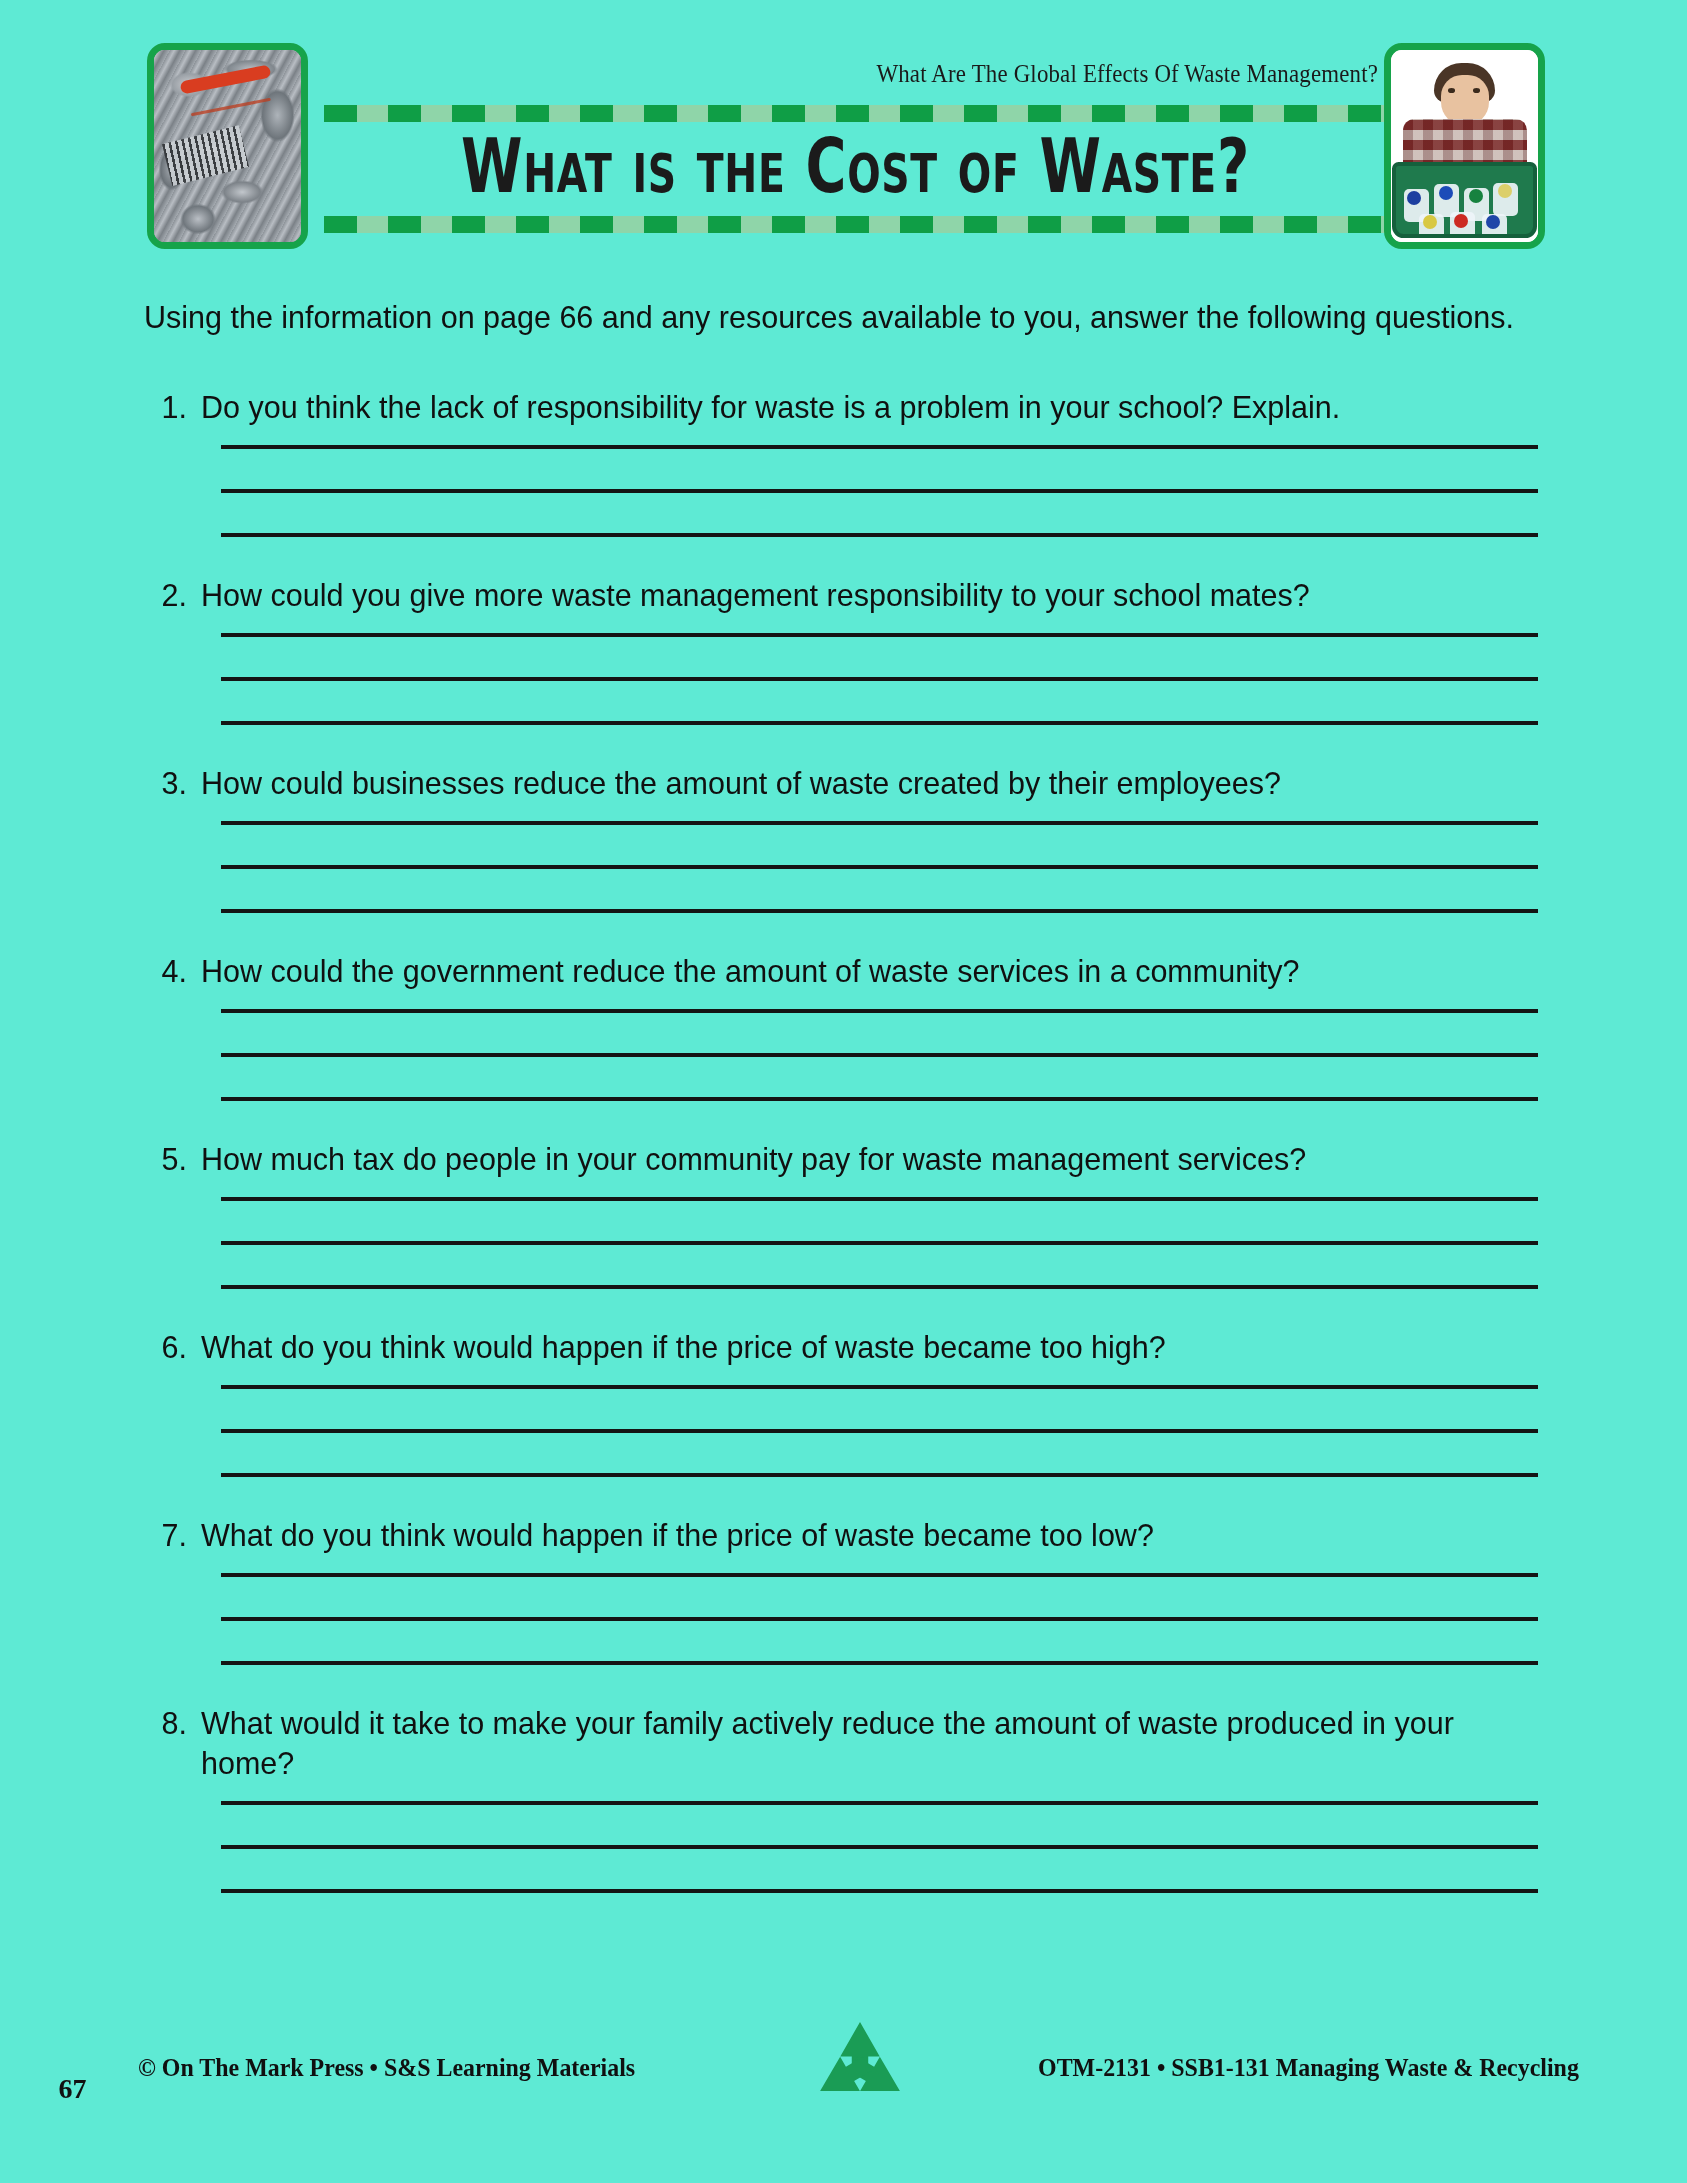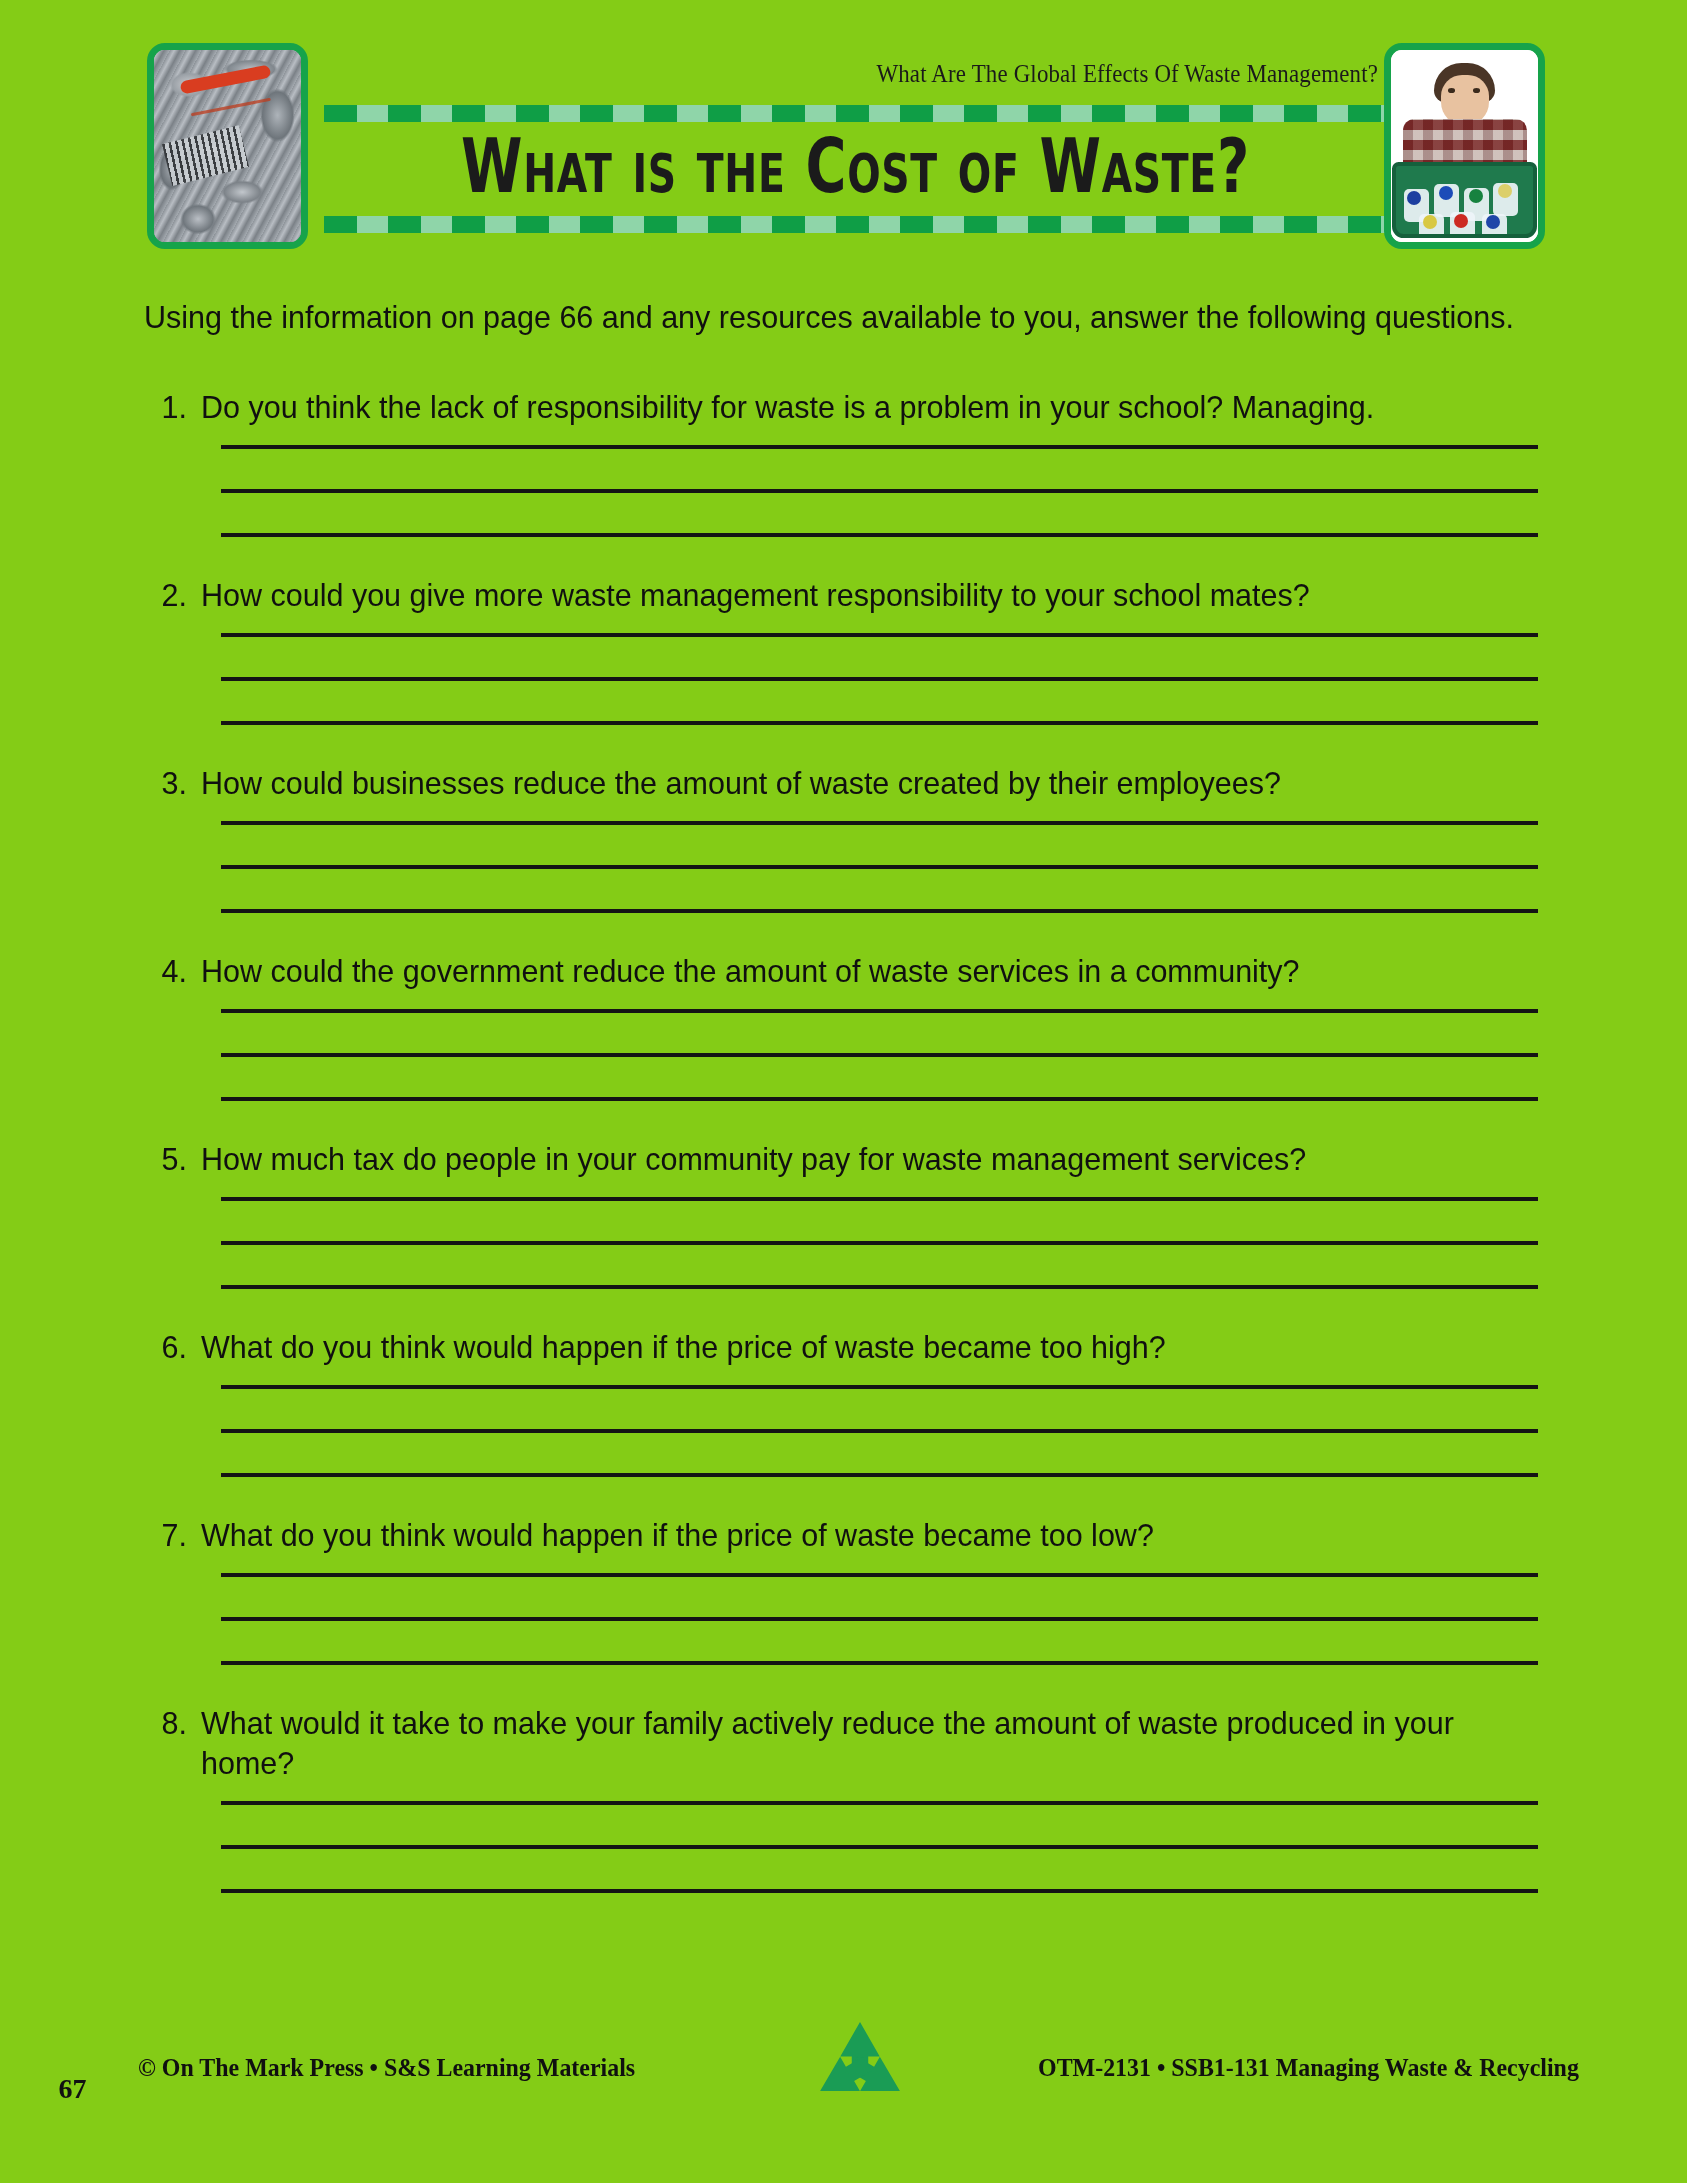"What Are The Global Effects" .page { background: #84cc16 -> #5eead4 }
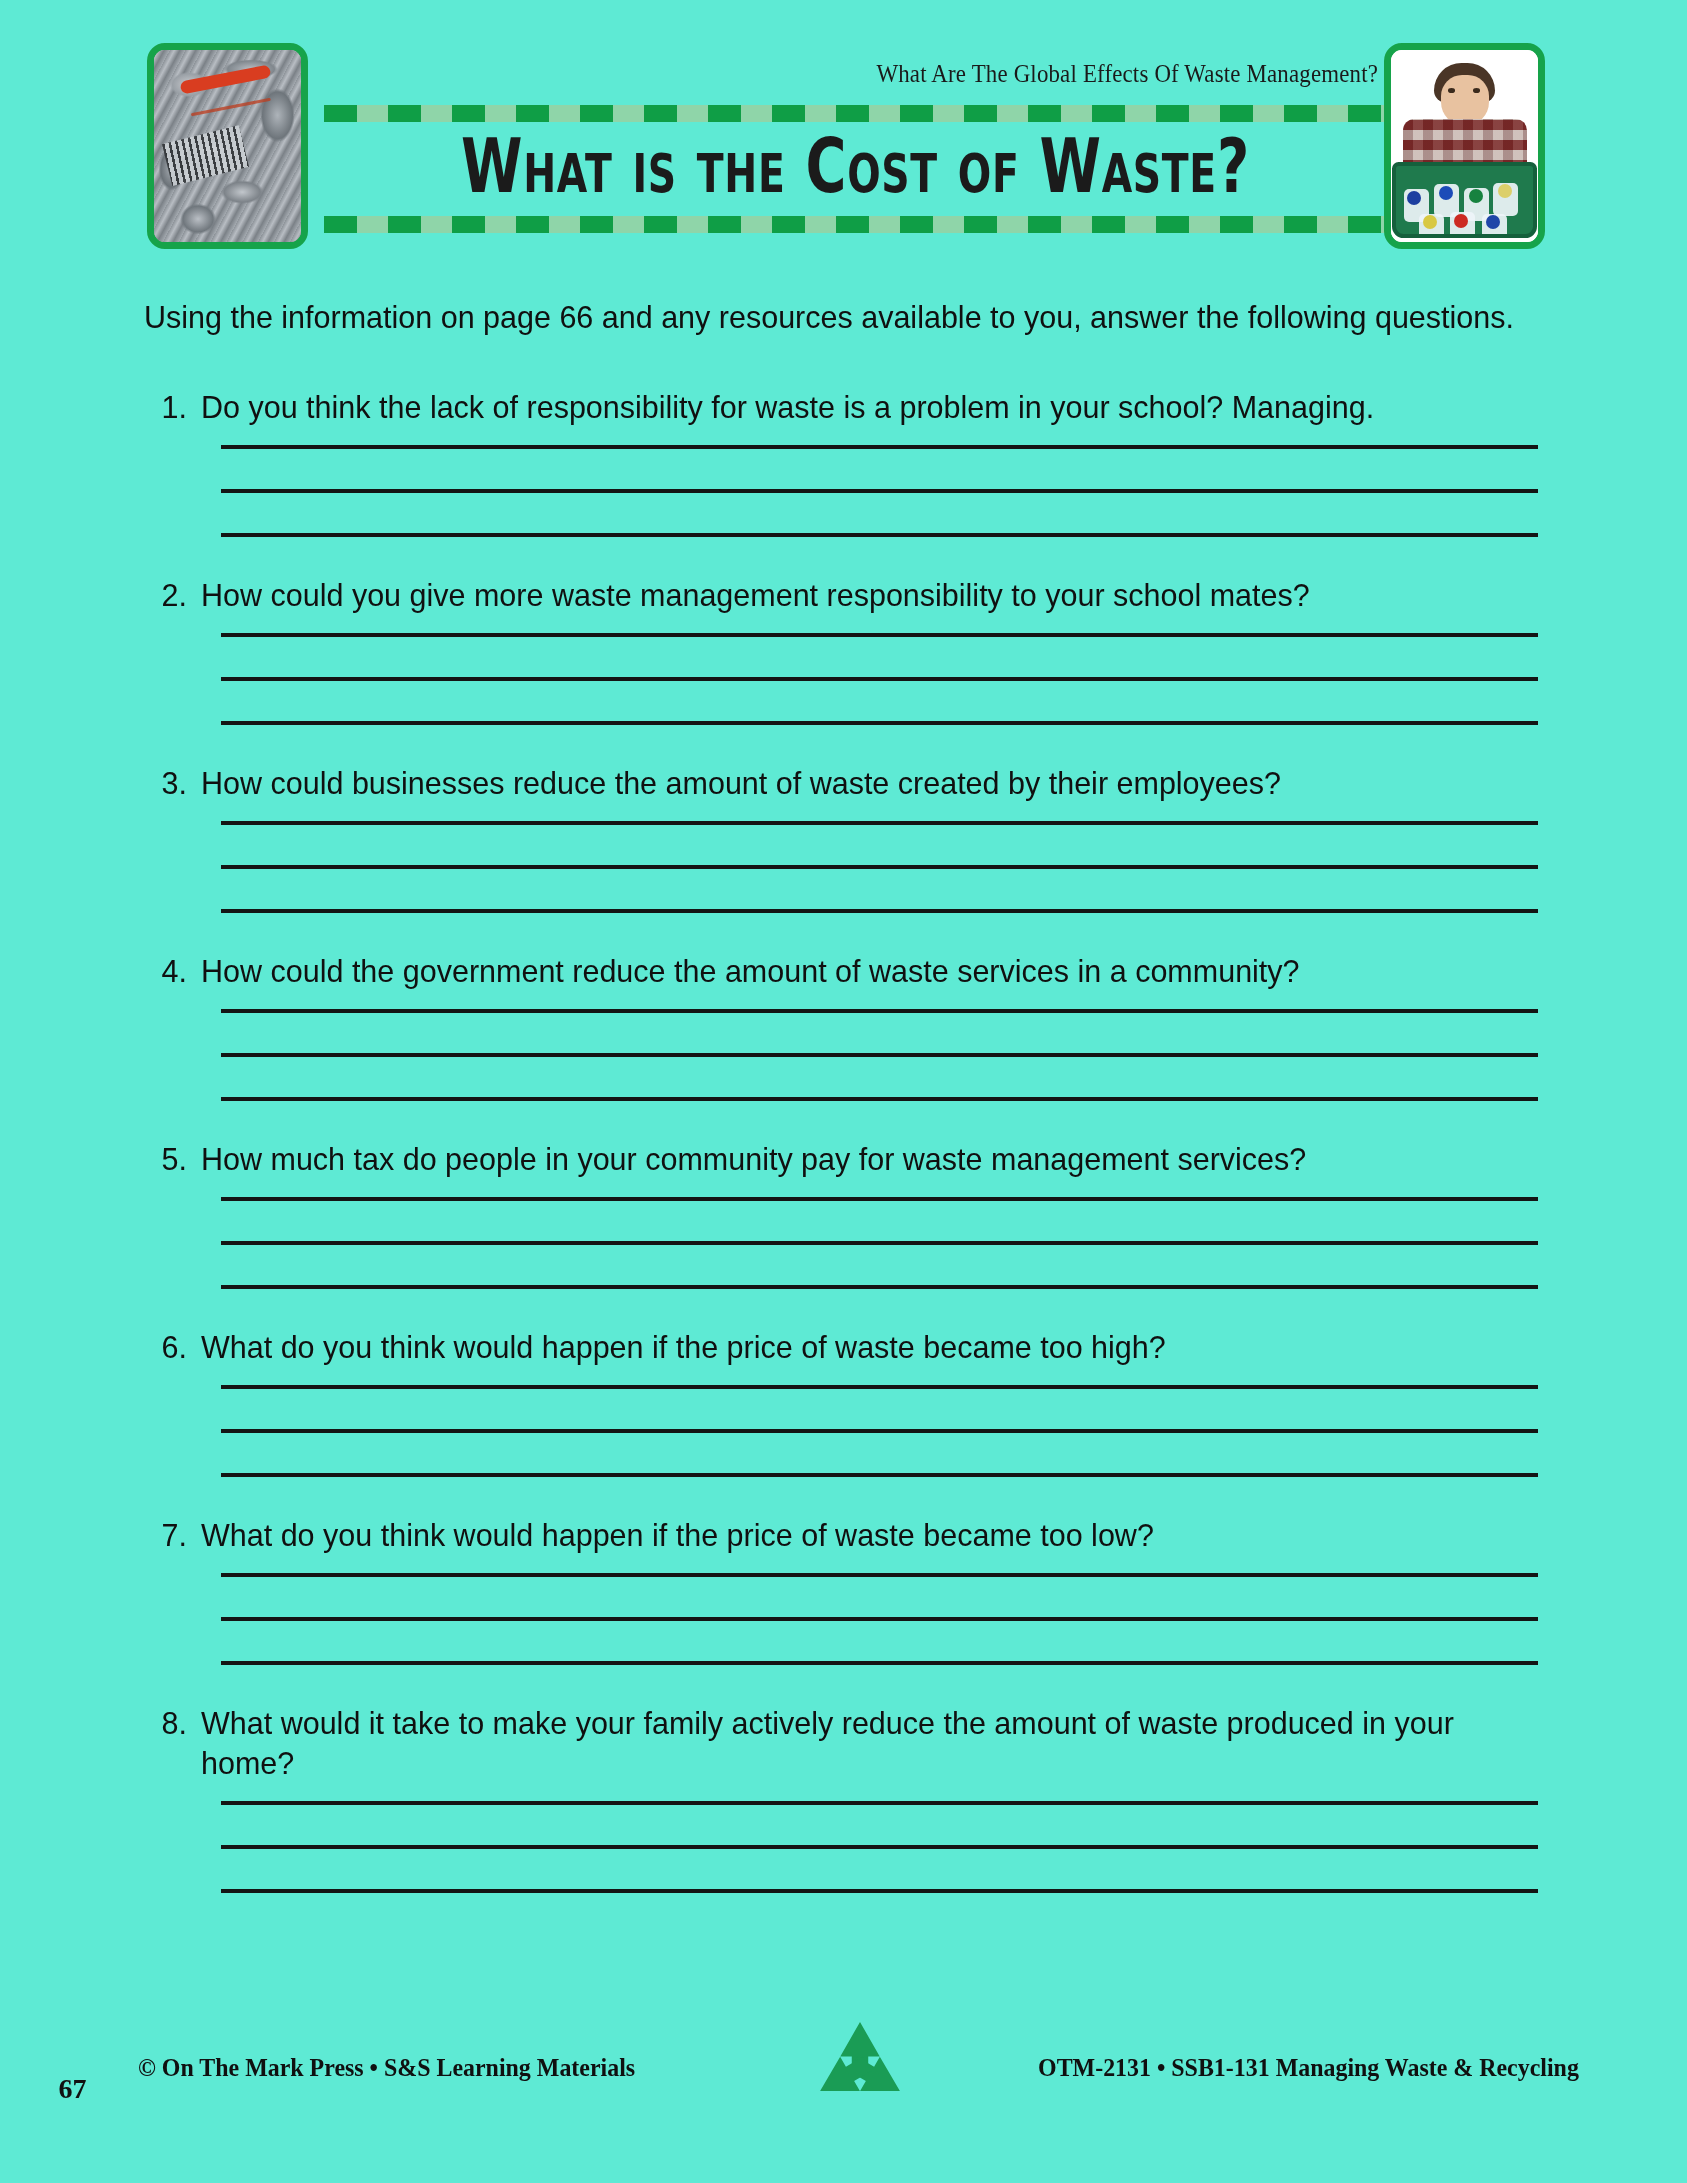"Do you think the lack" div.q-text { text: Managing -> Explain }
